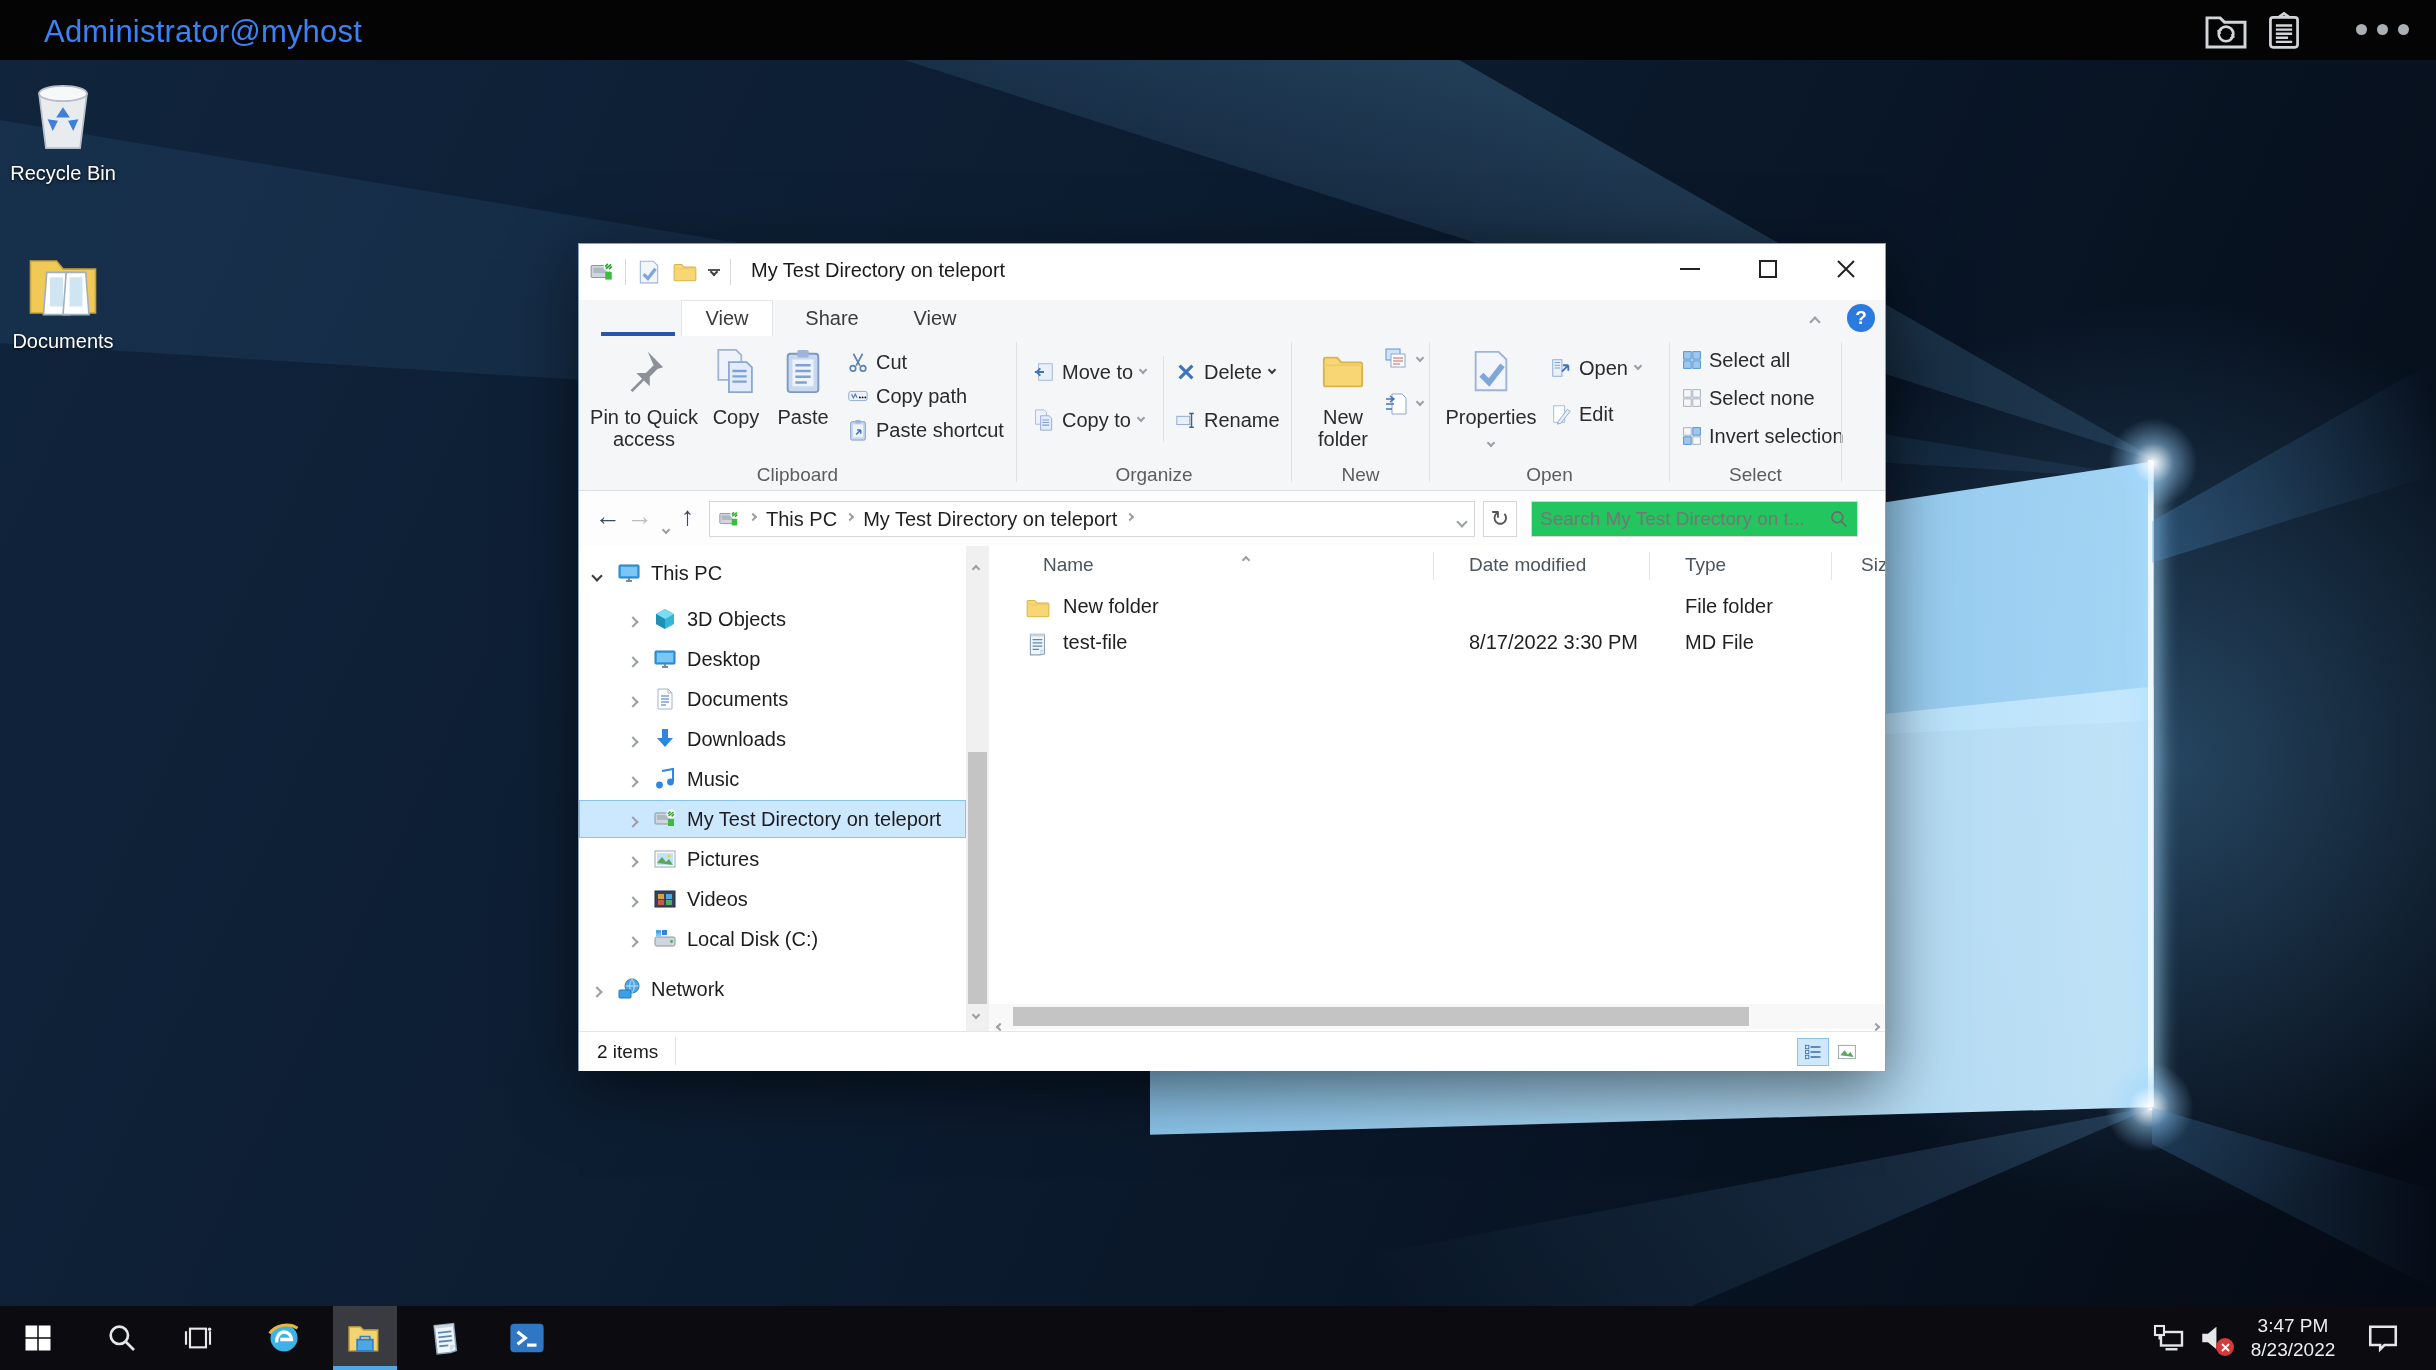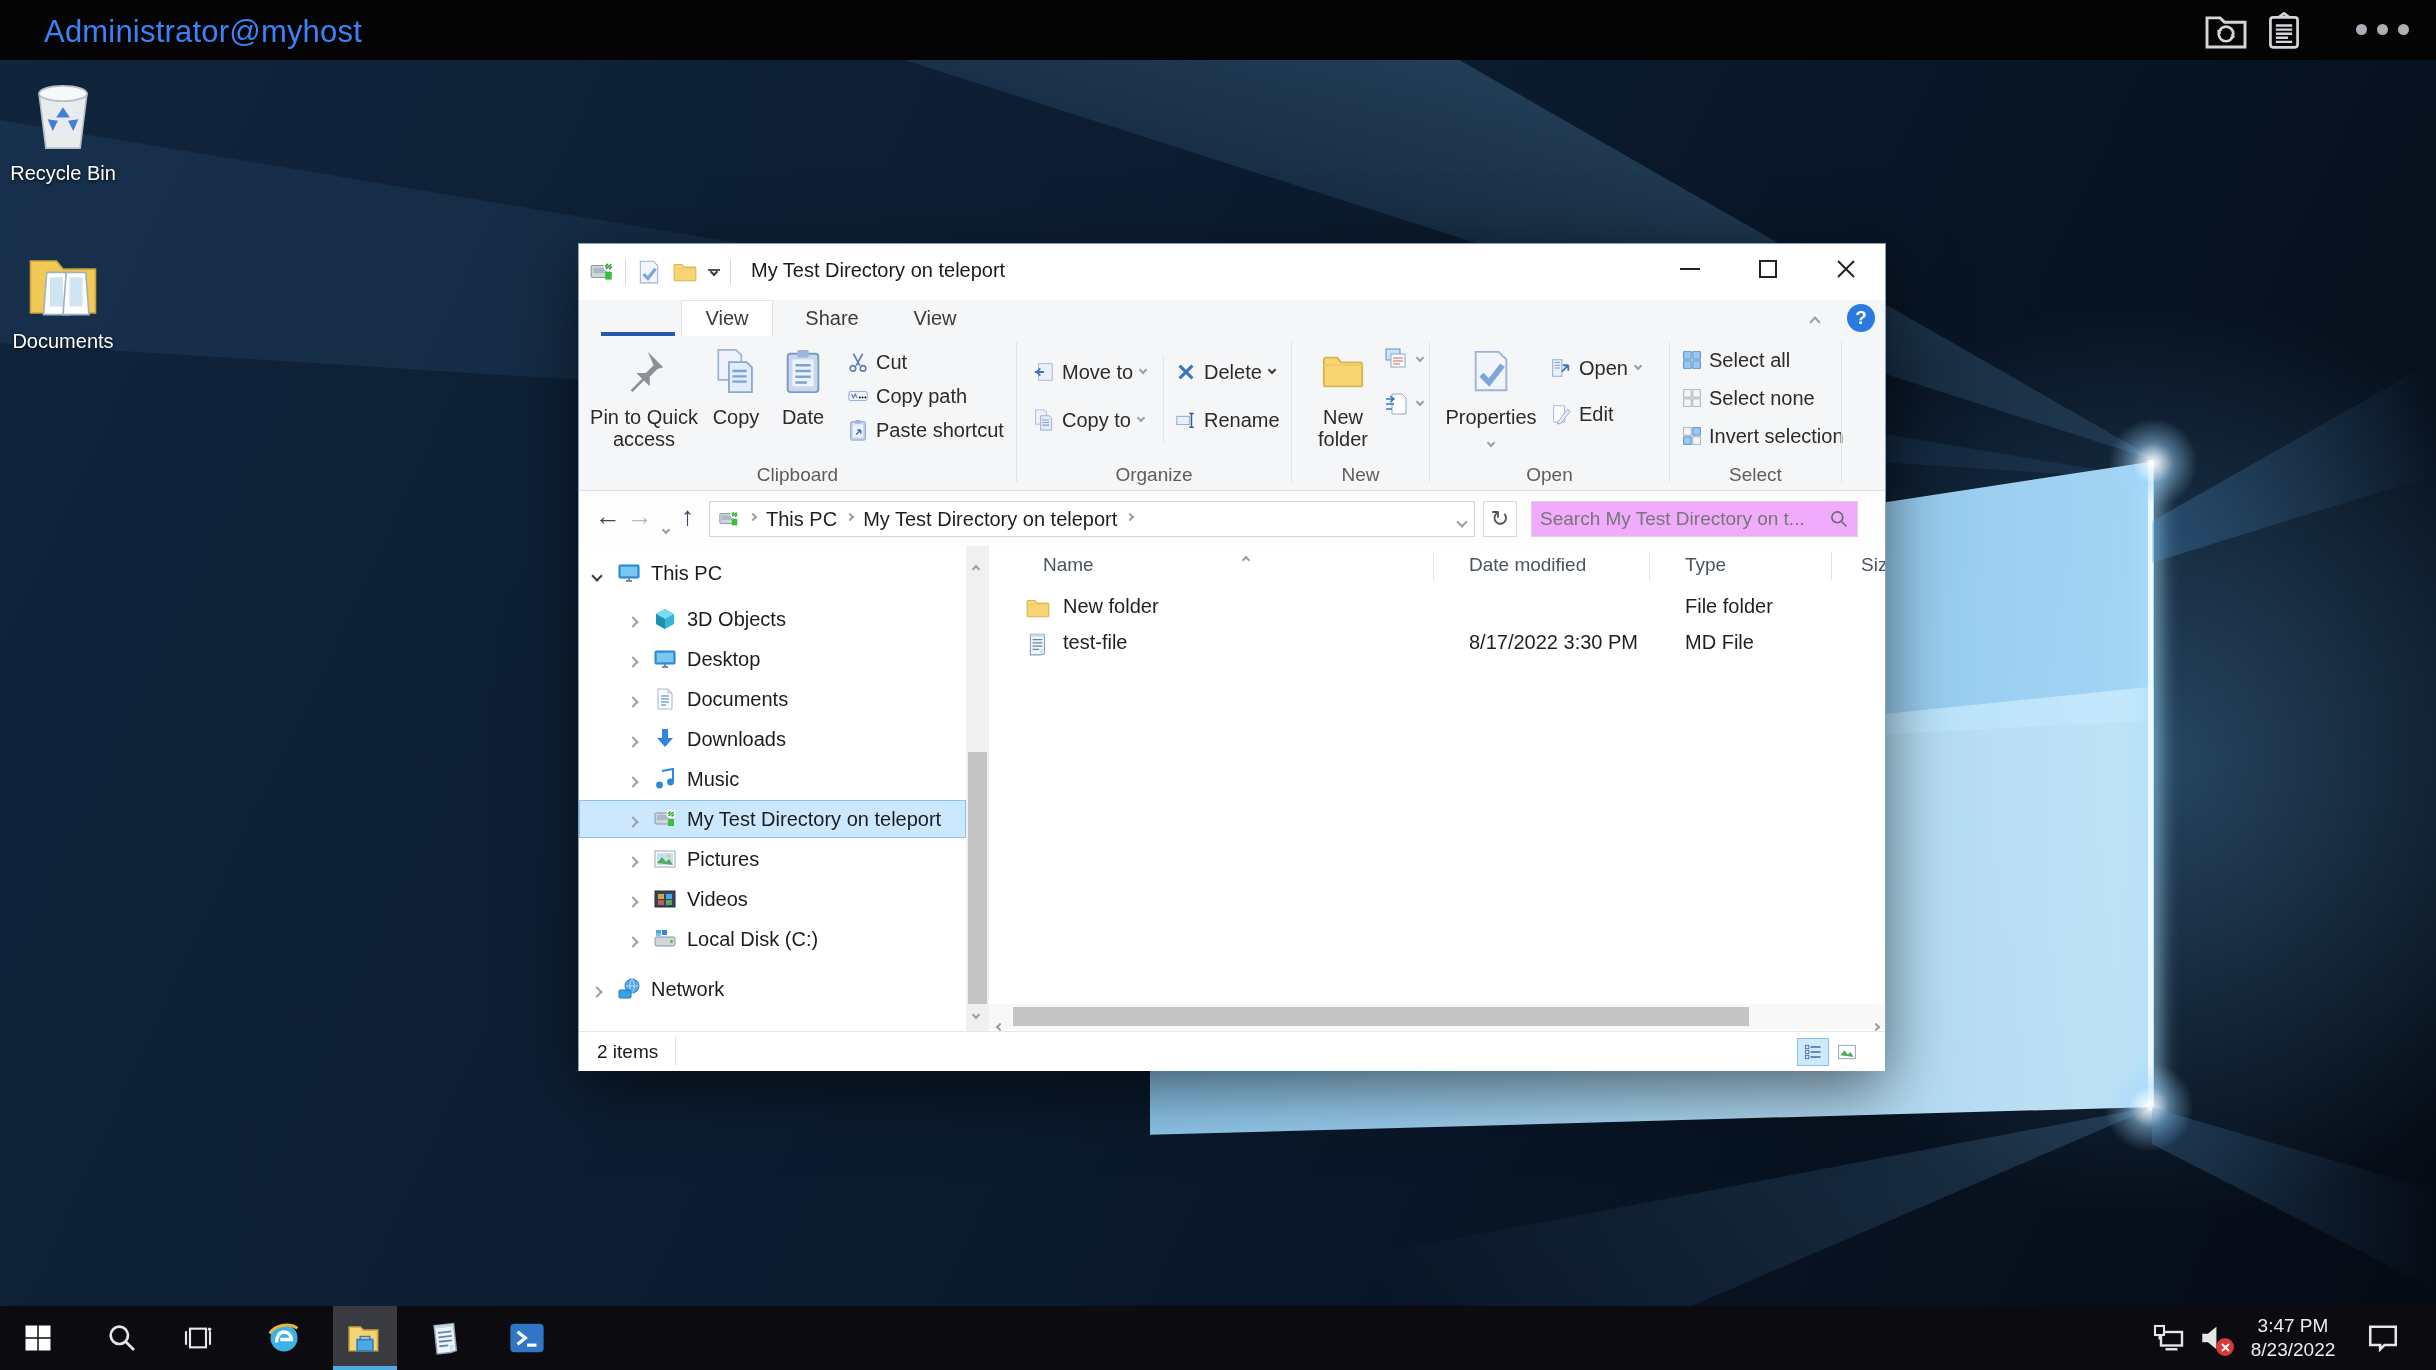"Date" div.blabel { text: Date -> Paste }
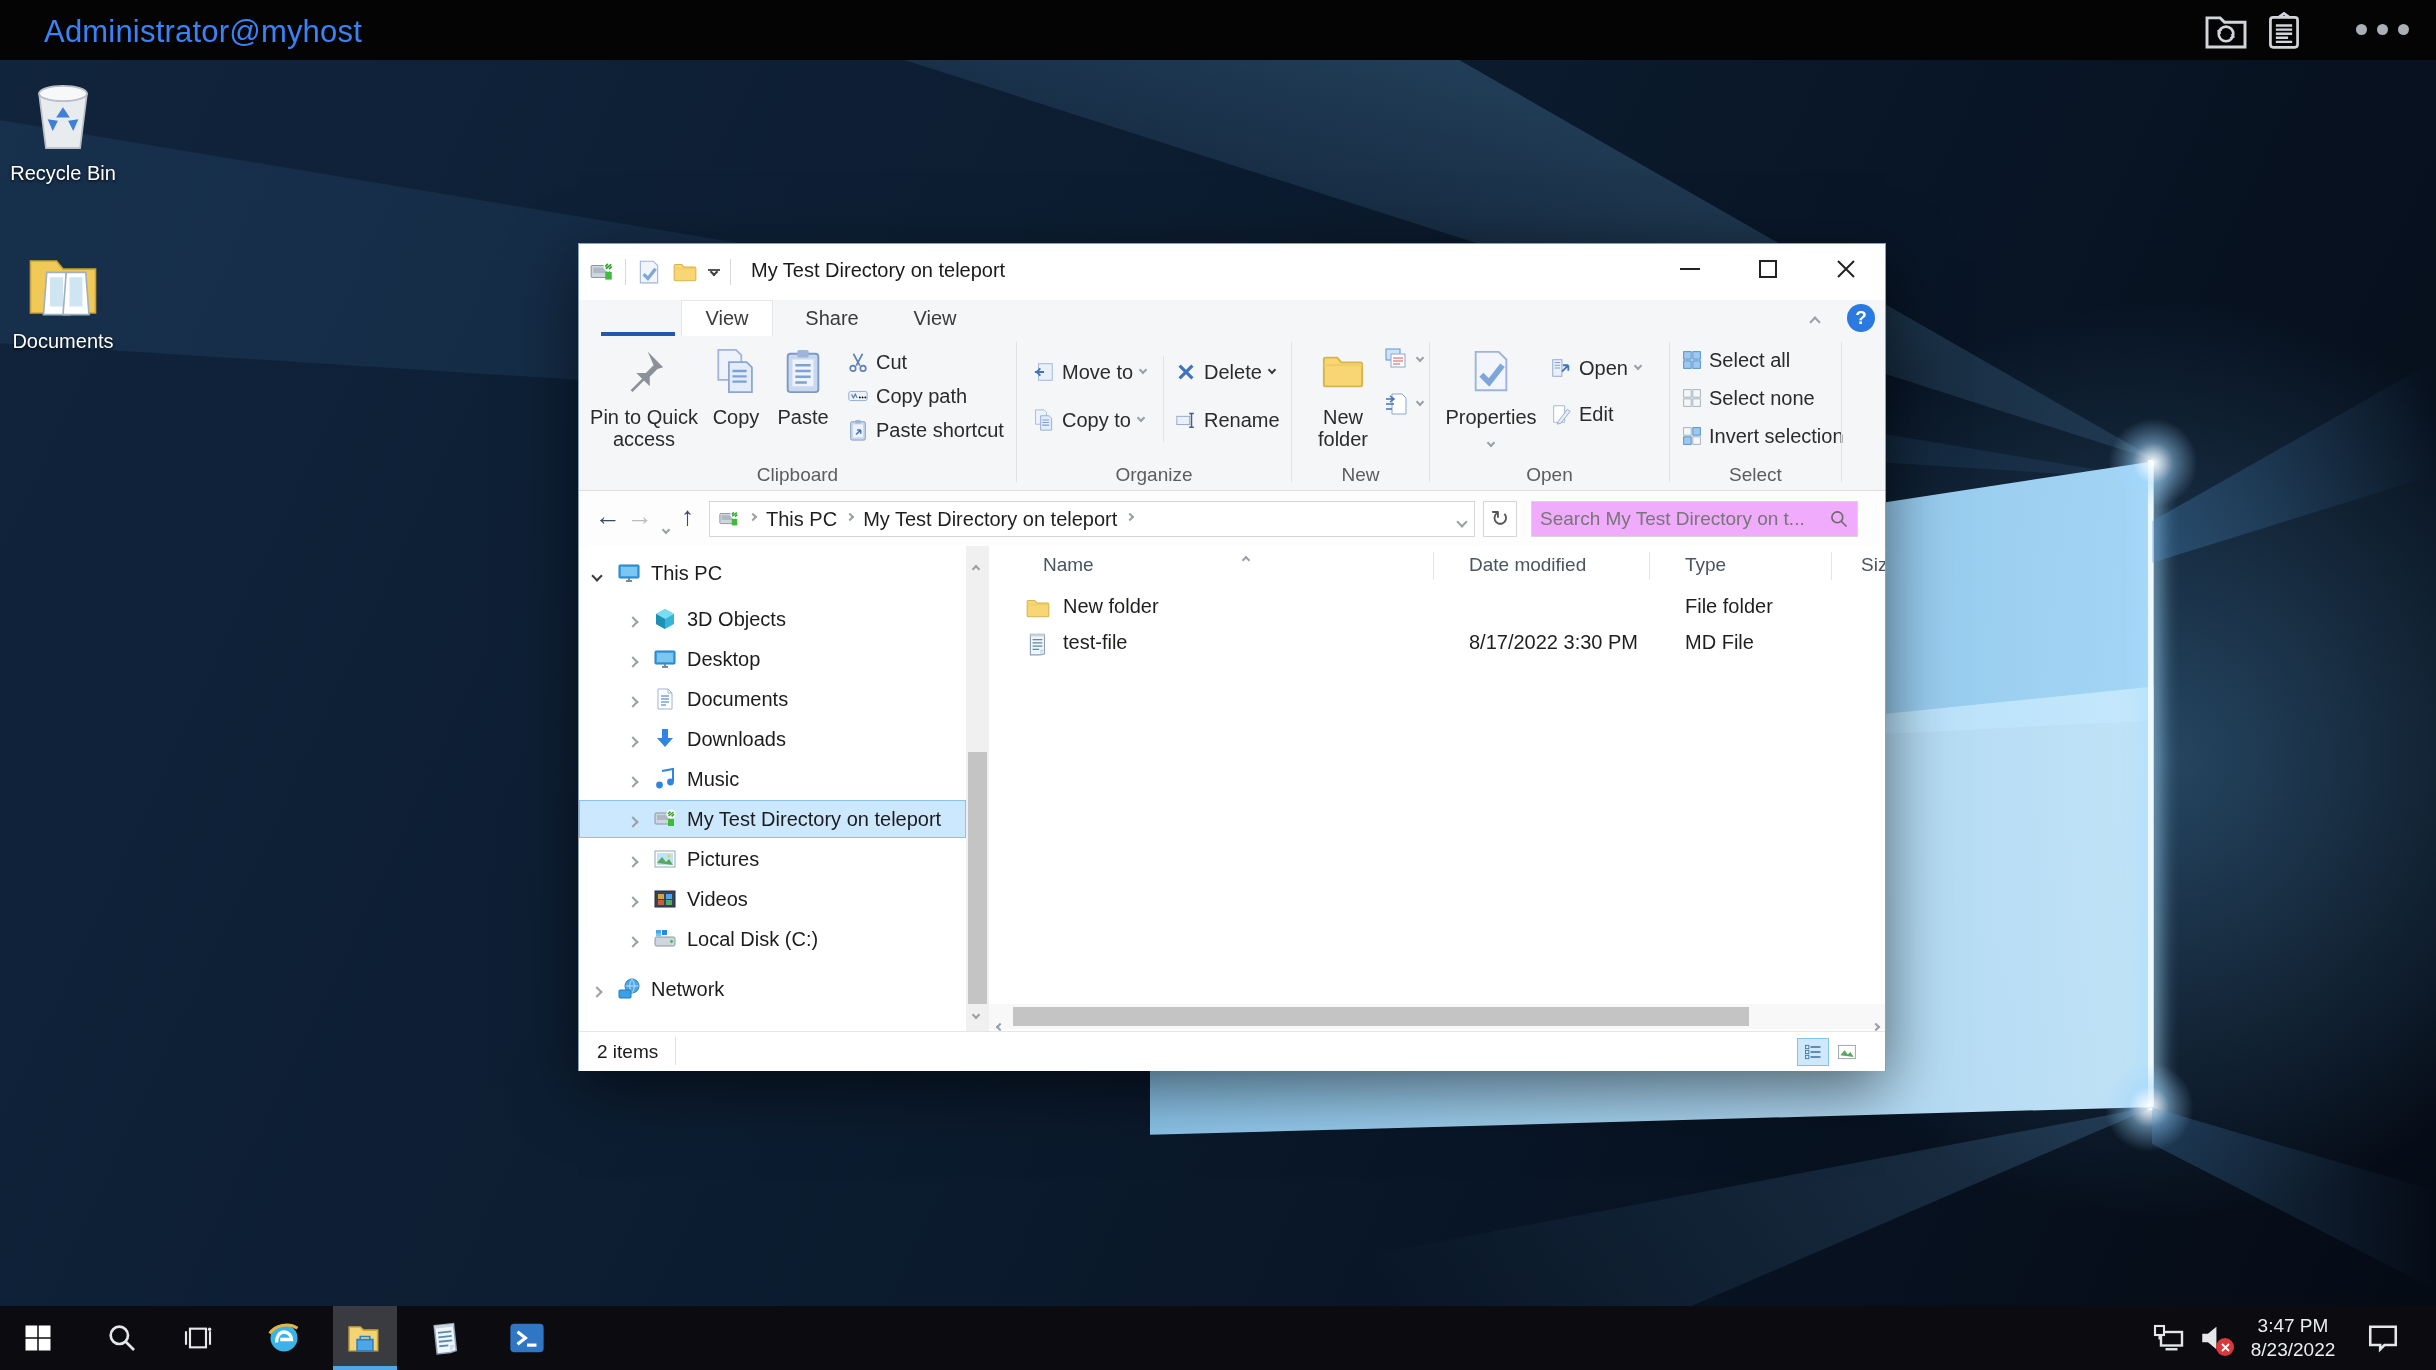"Search My Test Directory on" .sbox { background: #f0abfc -> #22c55e }
